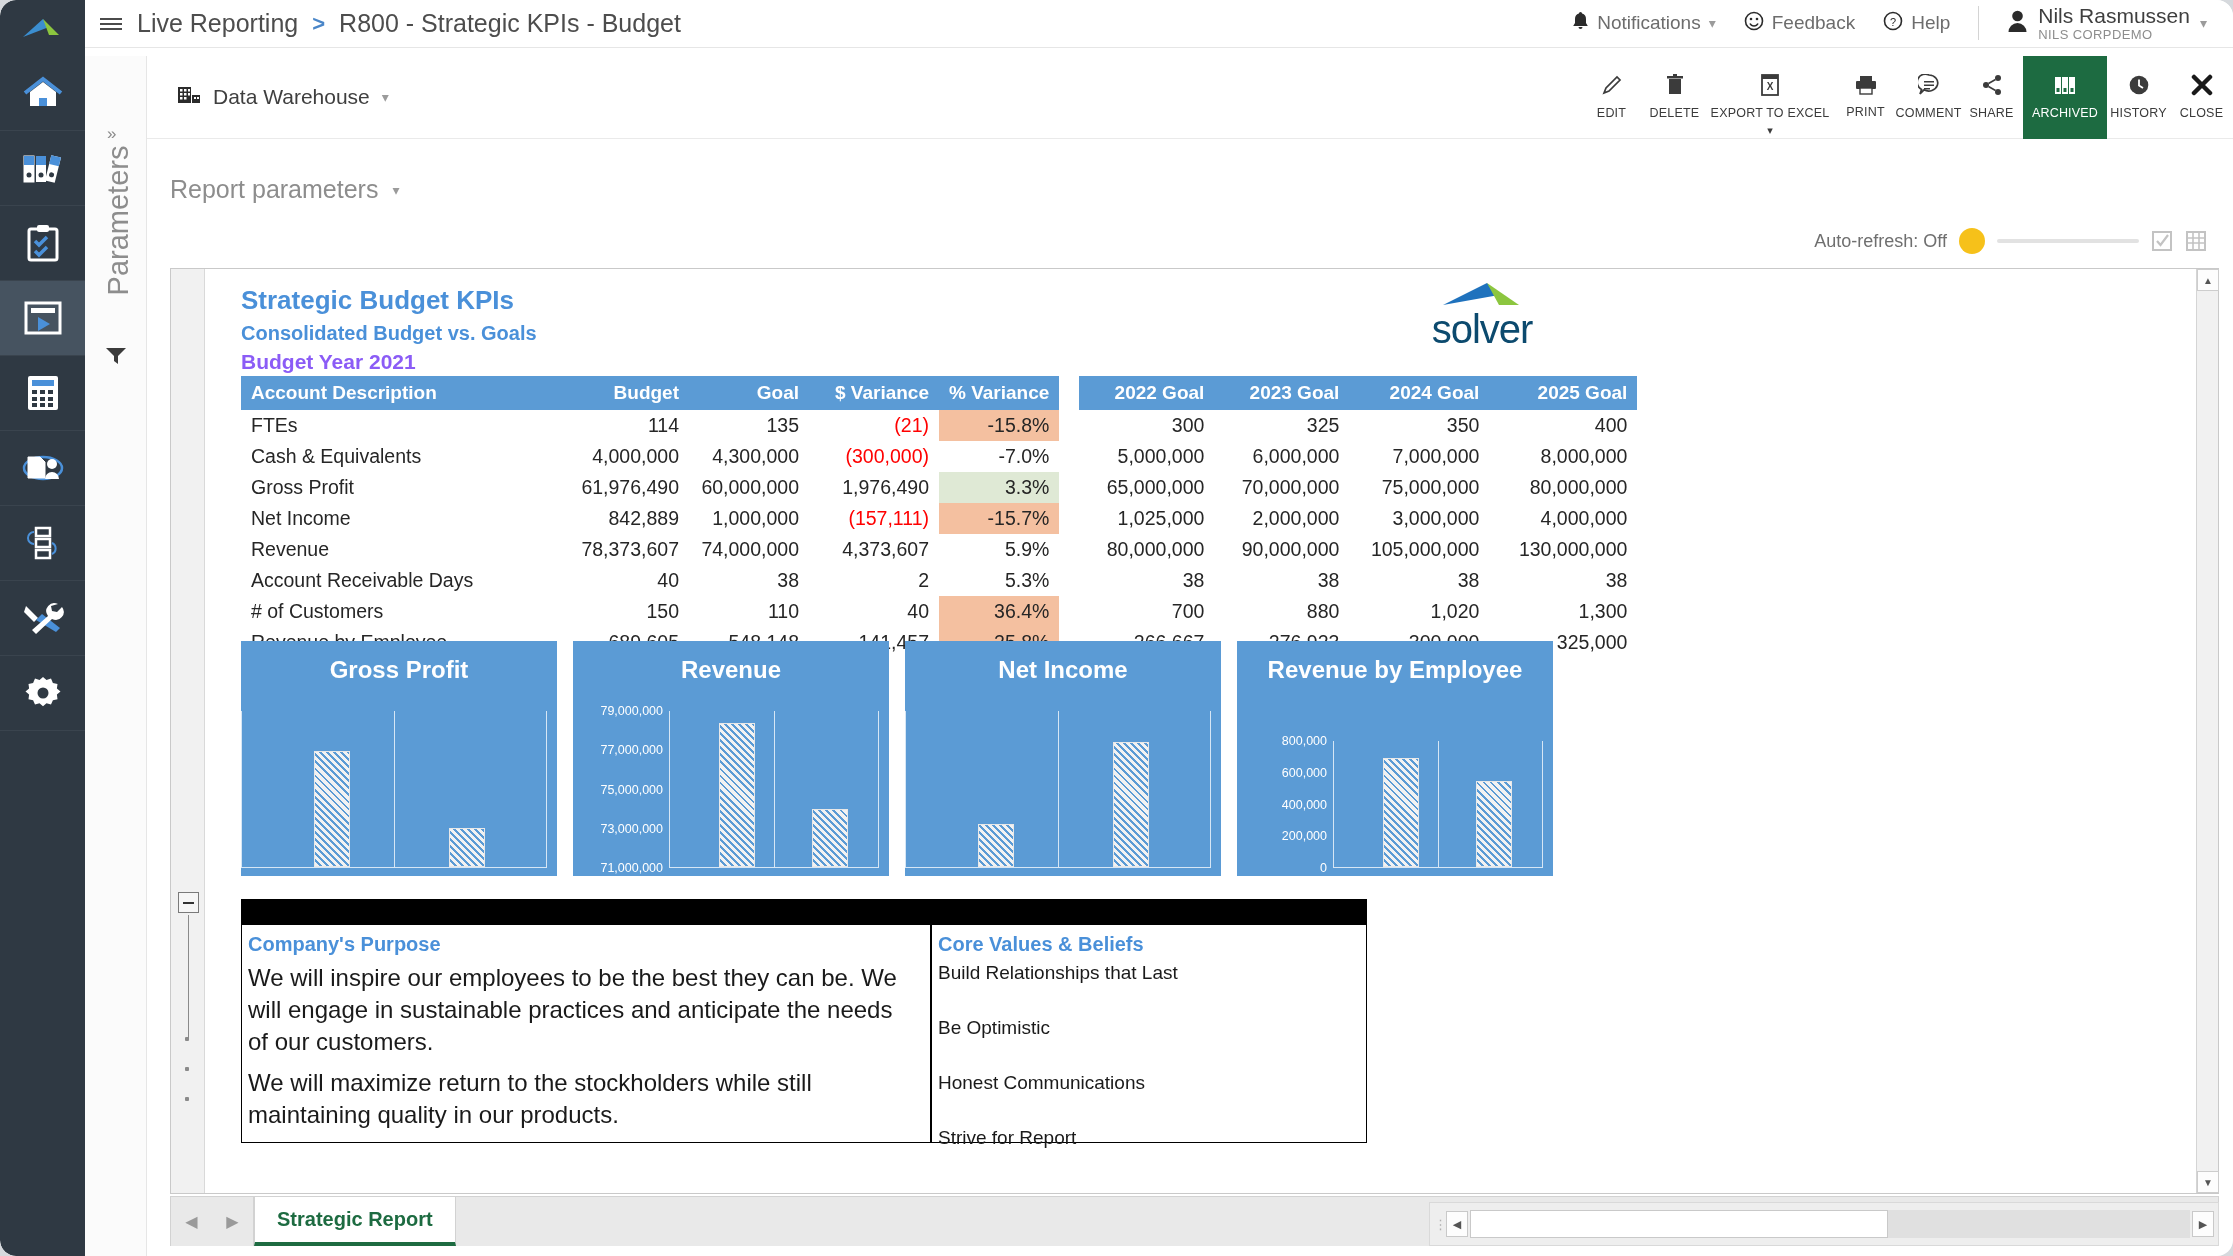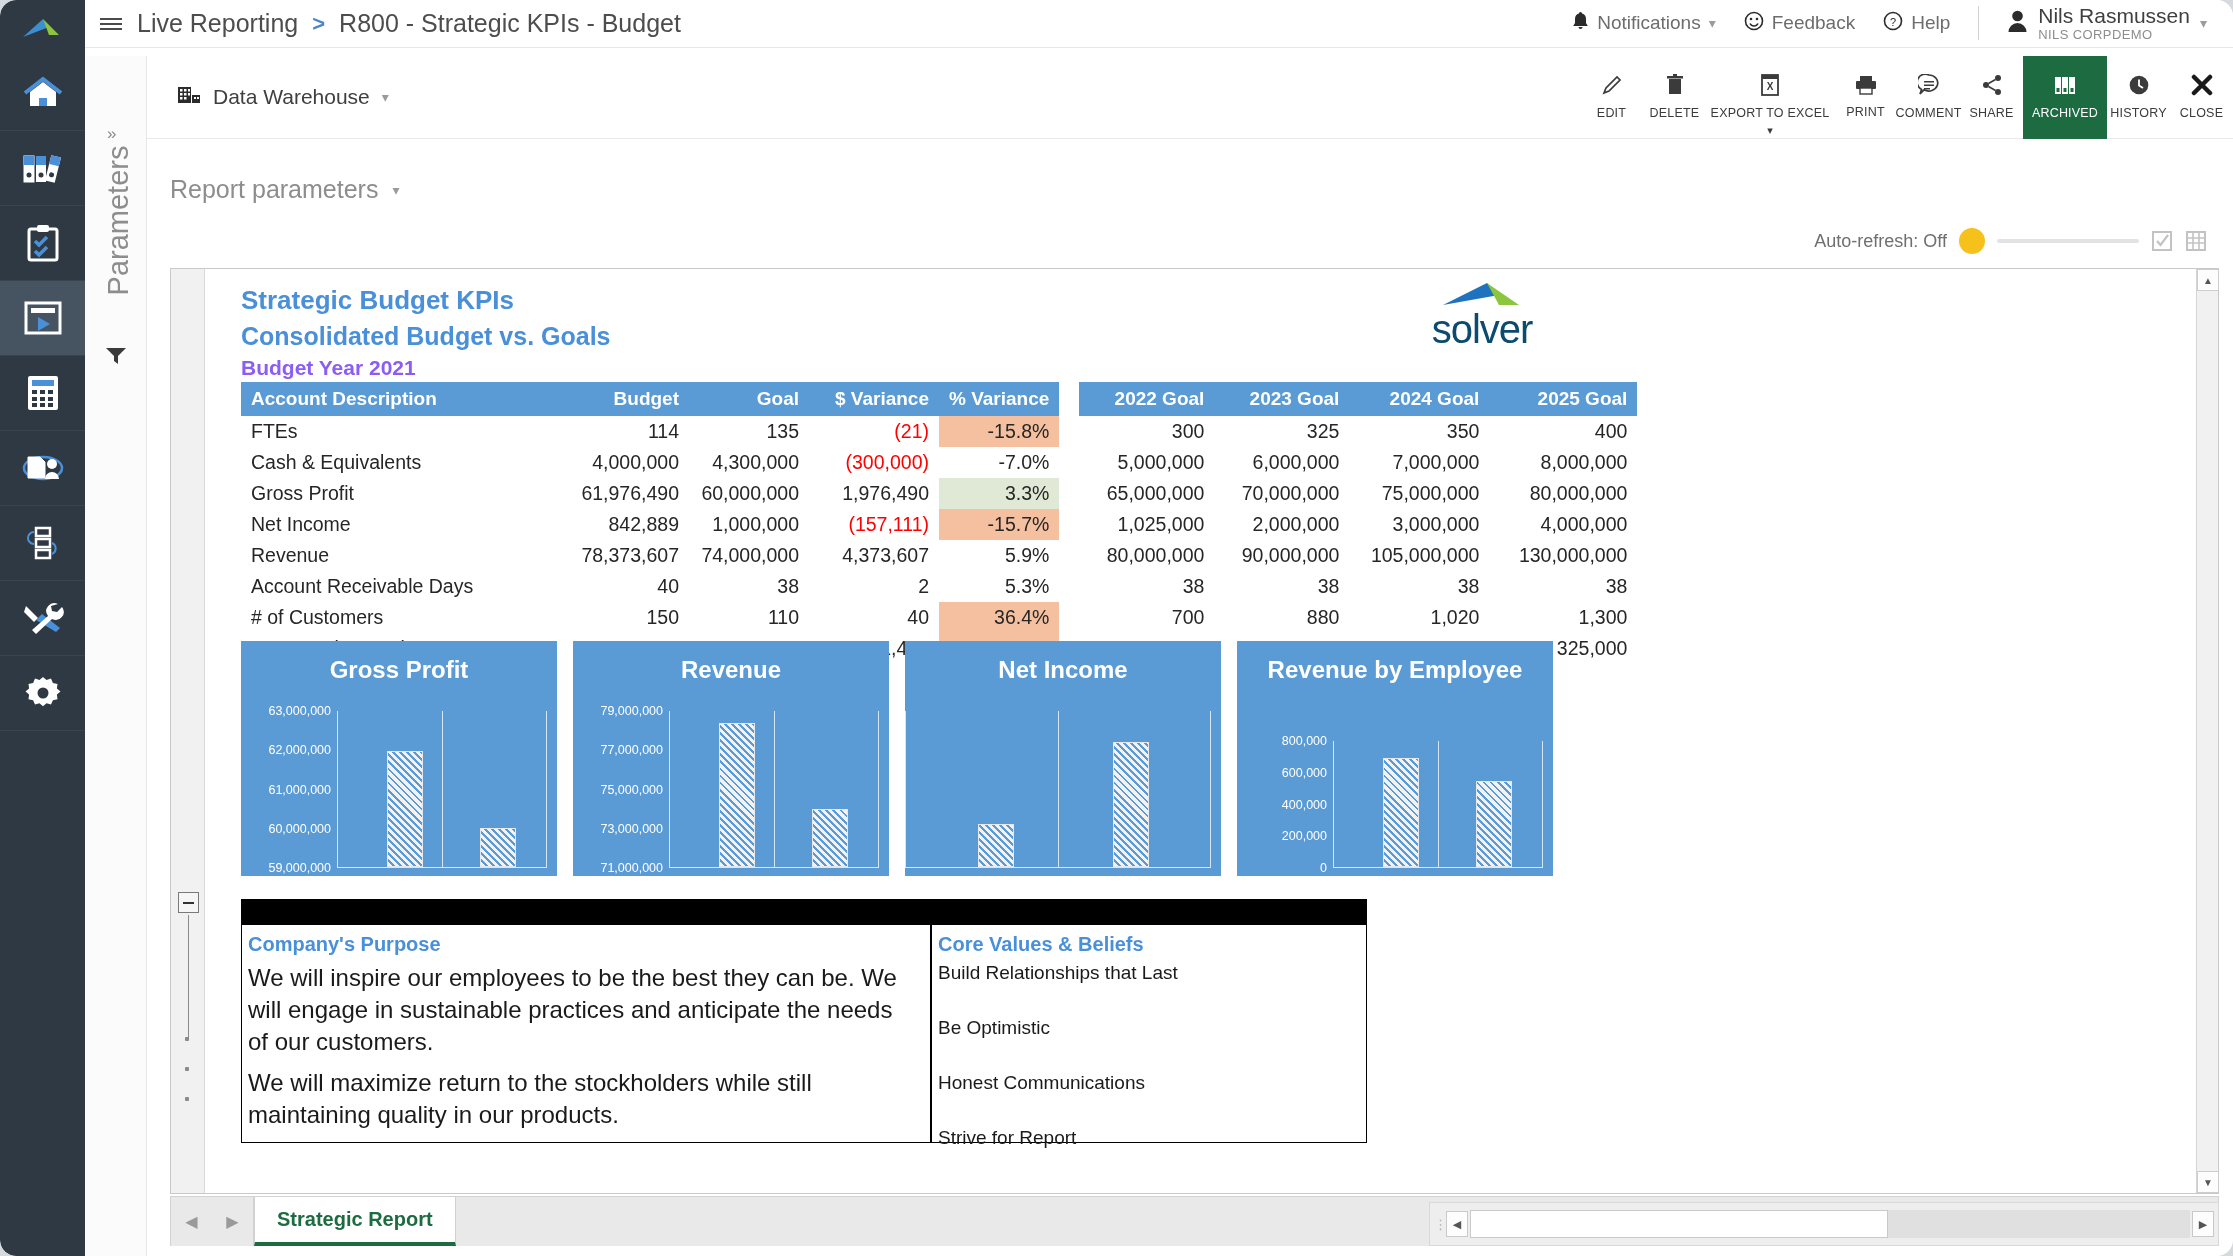"Consolidated Budget vs. Goals" .rpt-sub { font-size: 25px -> 20px }
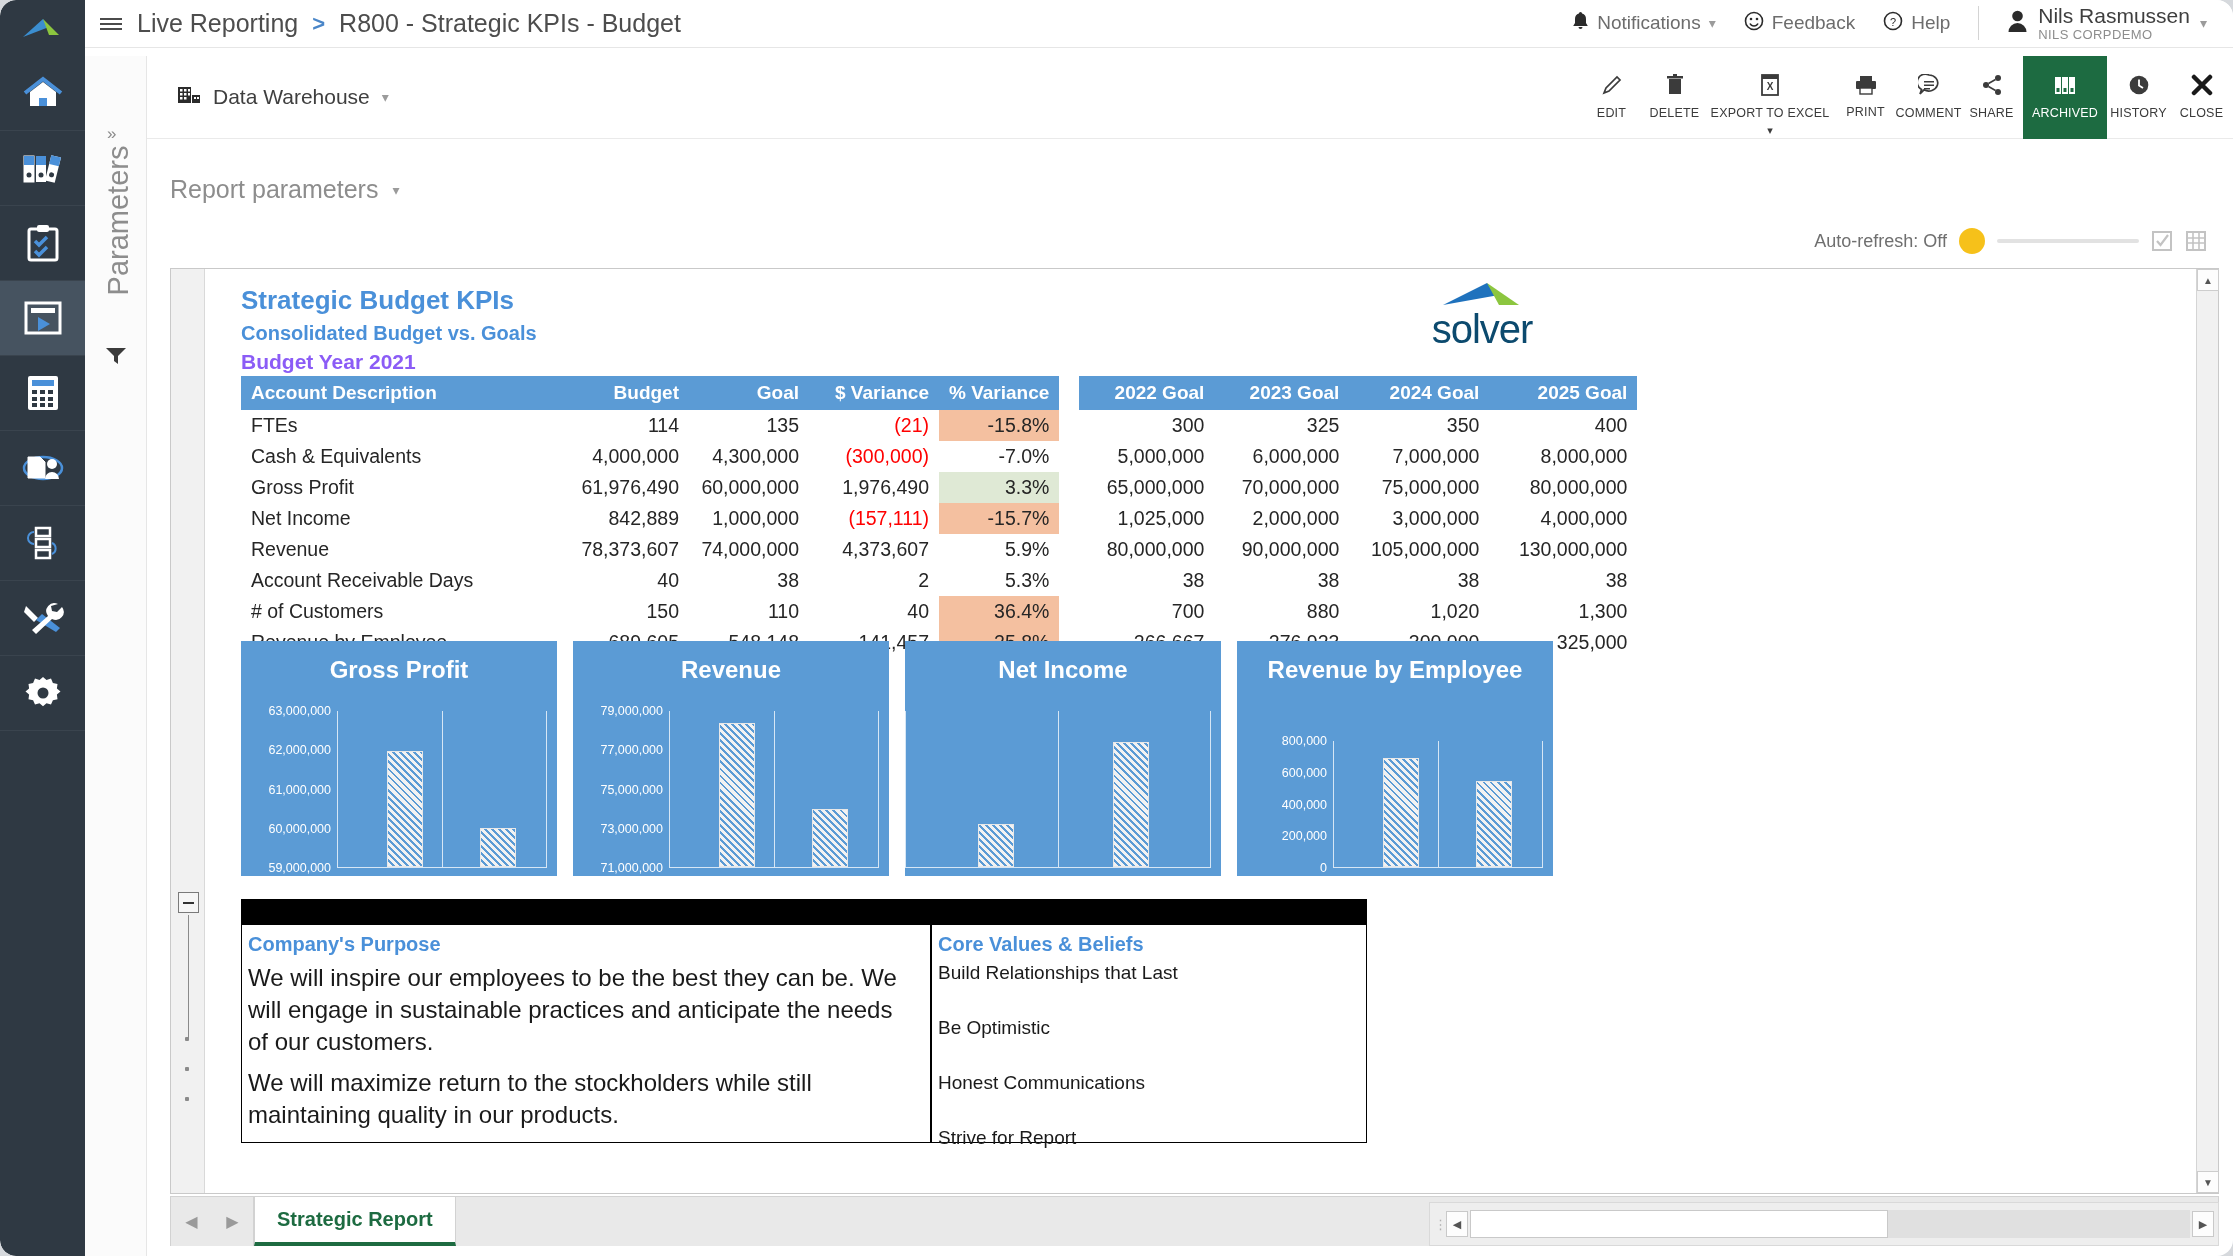"63,000,000" div.yaxis { html: <div> <span>63,000,000</span> <span>62,000,000</span> <span>61,000,000</span> <span>60,000,000</span> <span>59,000,000</span> </div> -> none }
